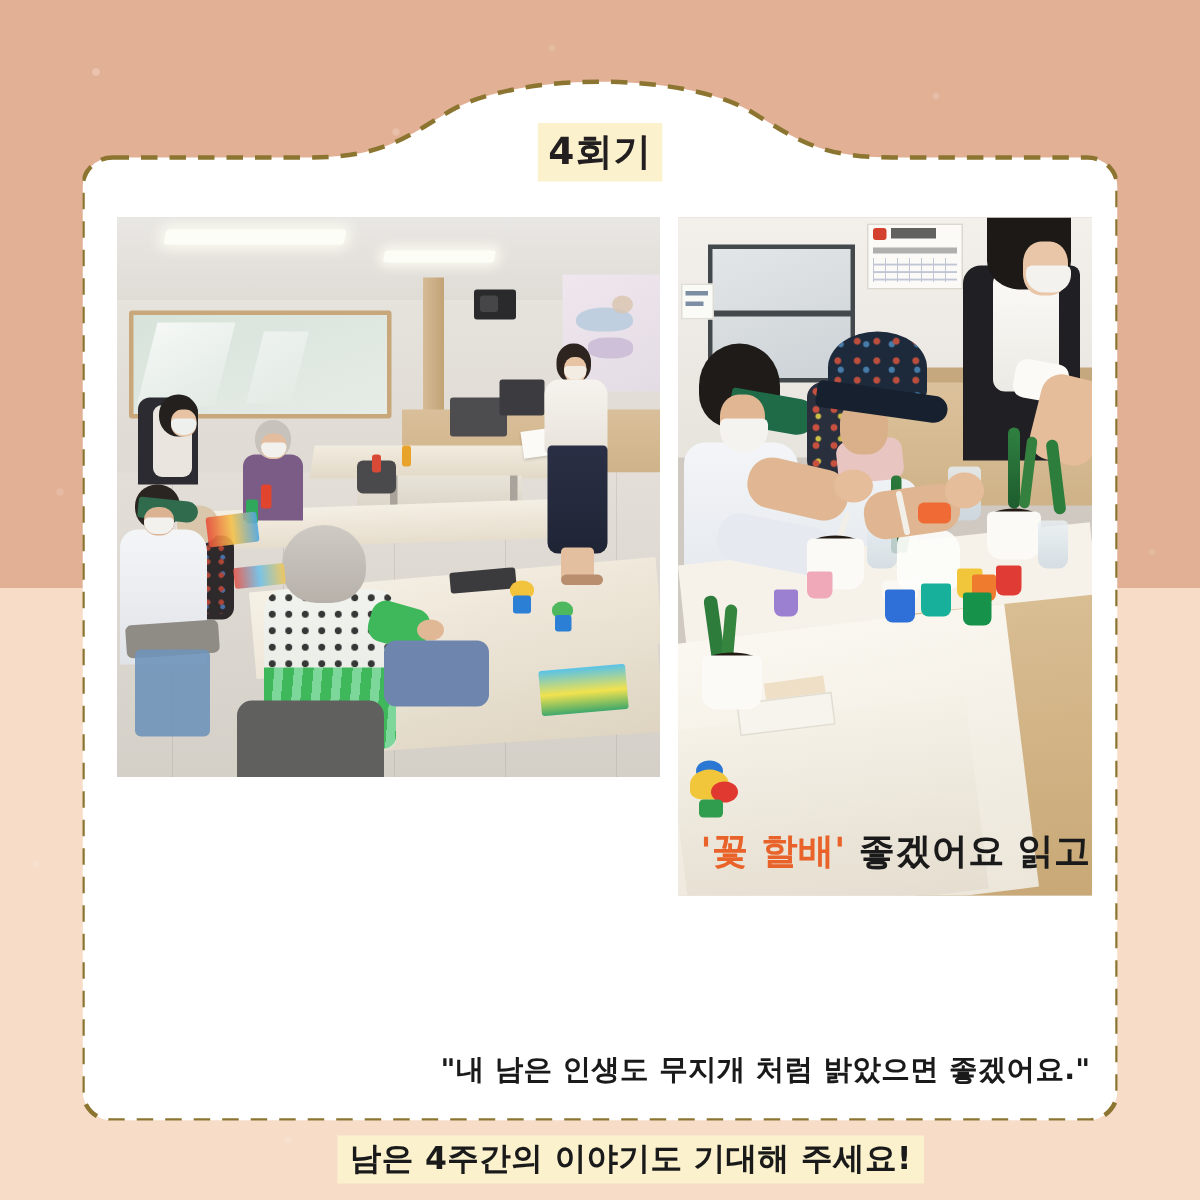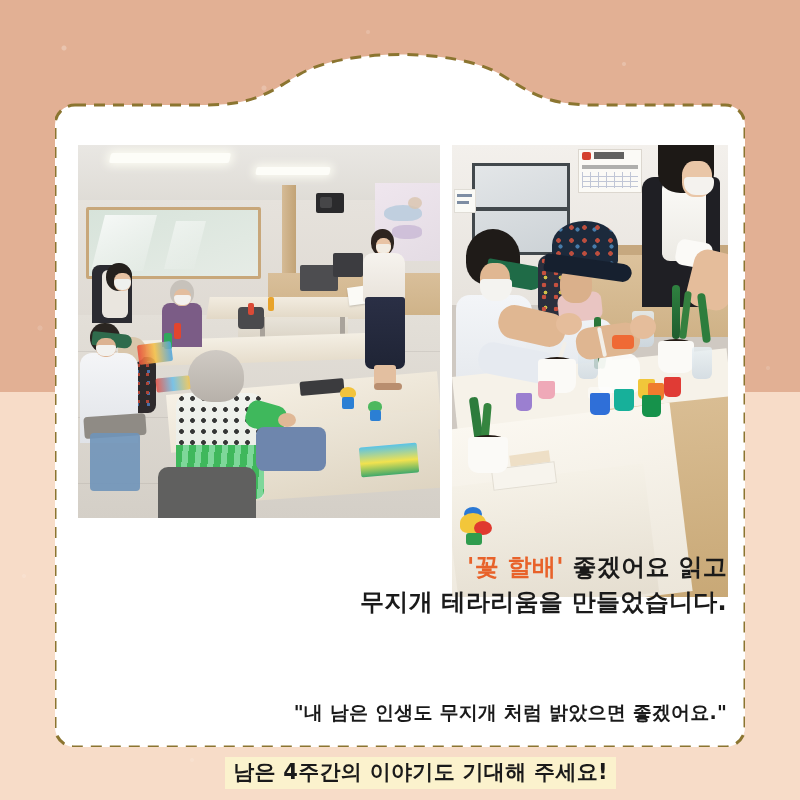"4회기" div.title-badge { html: none -> <div>4회기</div> }
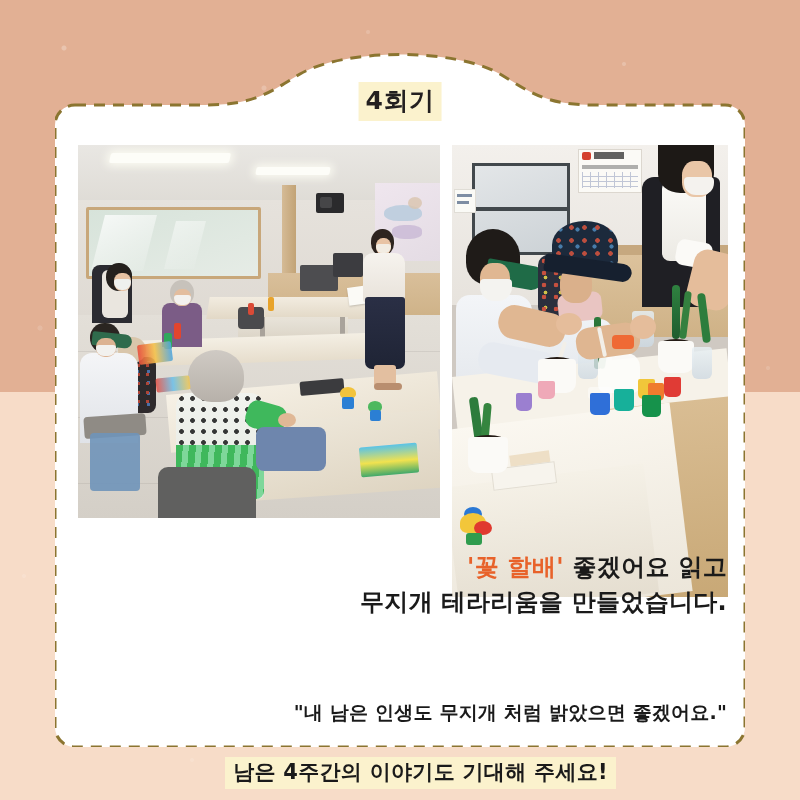"무지개 테라리움을 만들었습니다." div.txt-line { html: <div>무지개 테라리움을 만들었습니다.</div> -> none }
